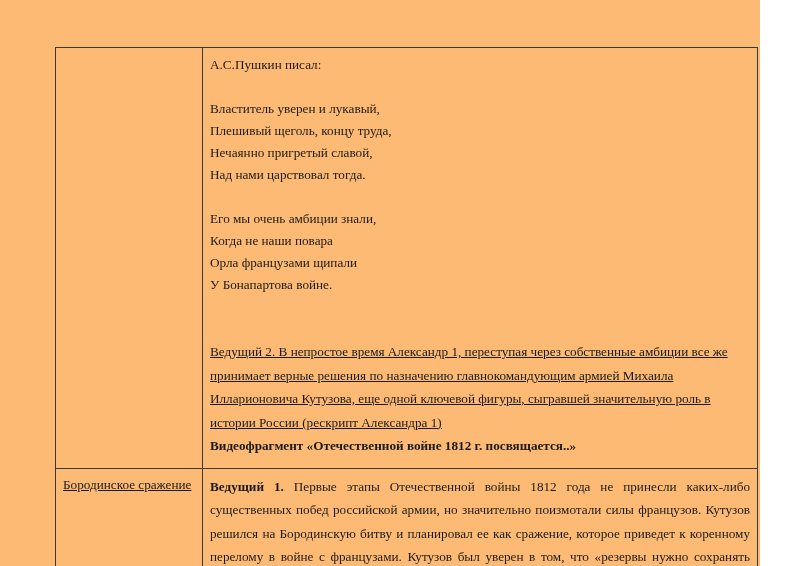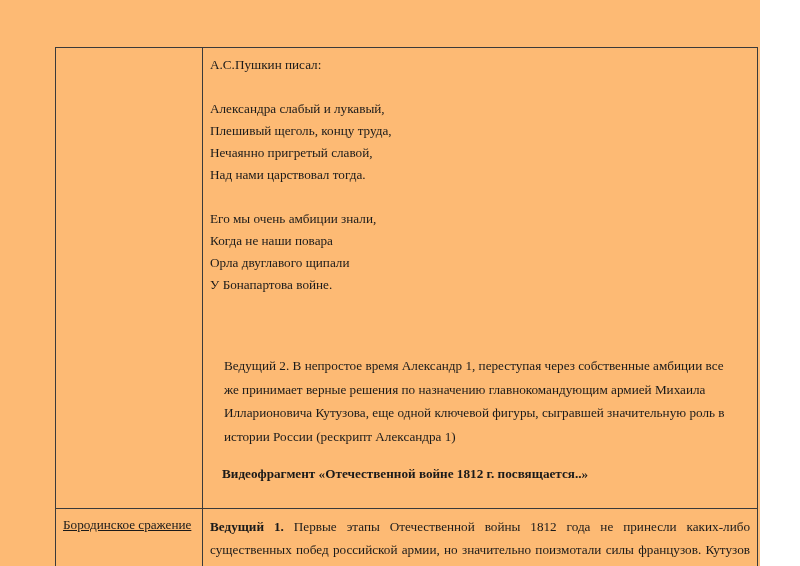"Александра слабый и лукавый," p.line { text: Александра слабый -> Властитель уверен }
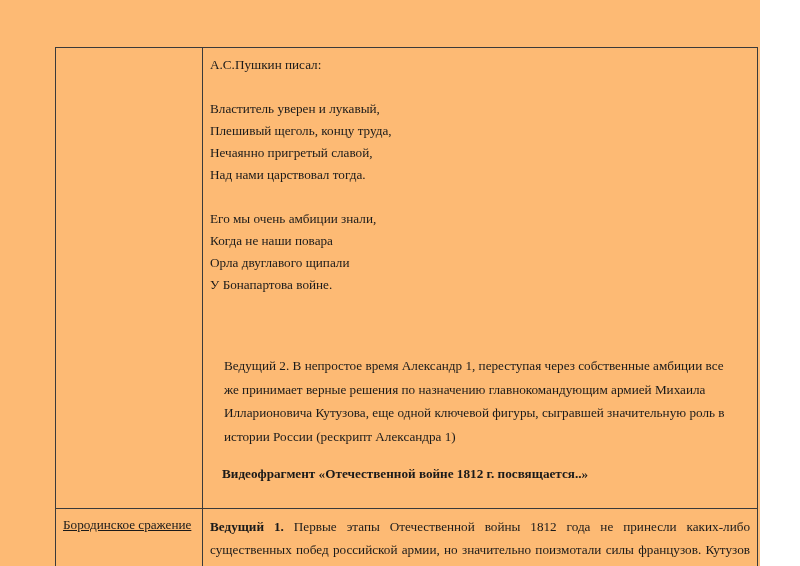"Орла двуглавого щипали" p.line { text: двуглавого -> французами }
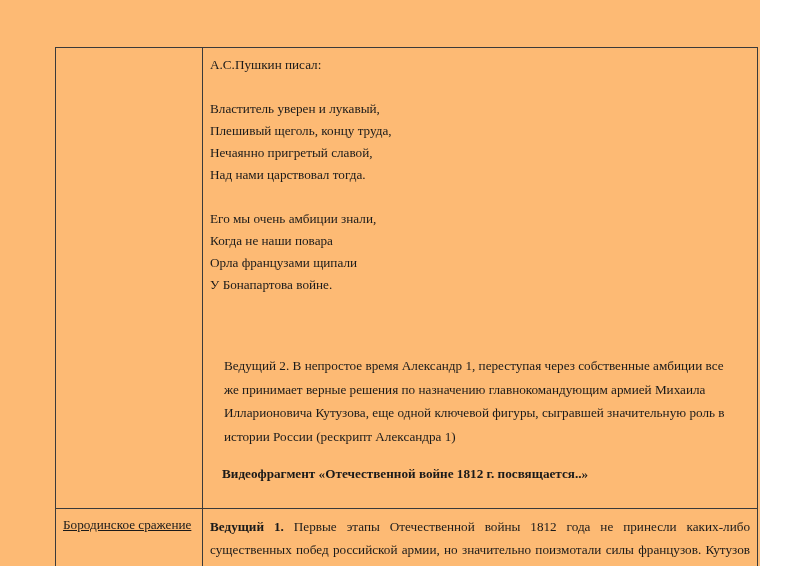"Ведущий 2. В непростое время" .intro-para { margin: 14px -> 0; text-decoration: none -> underline }
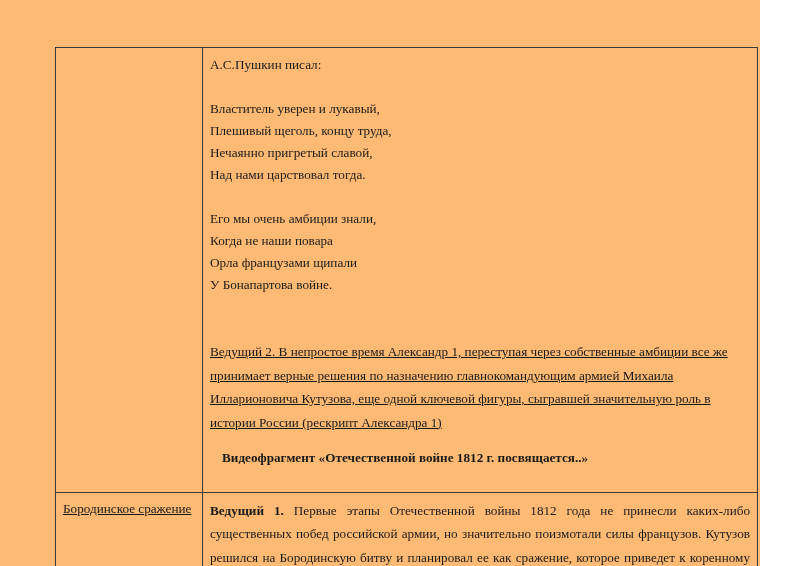"Видеофрагмент «Отечественной войне 1812" .para-plain { margin: 12px -> 0 }
